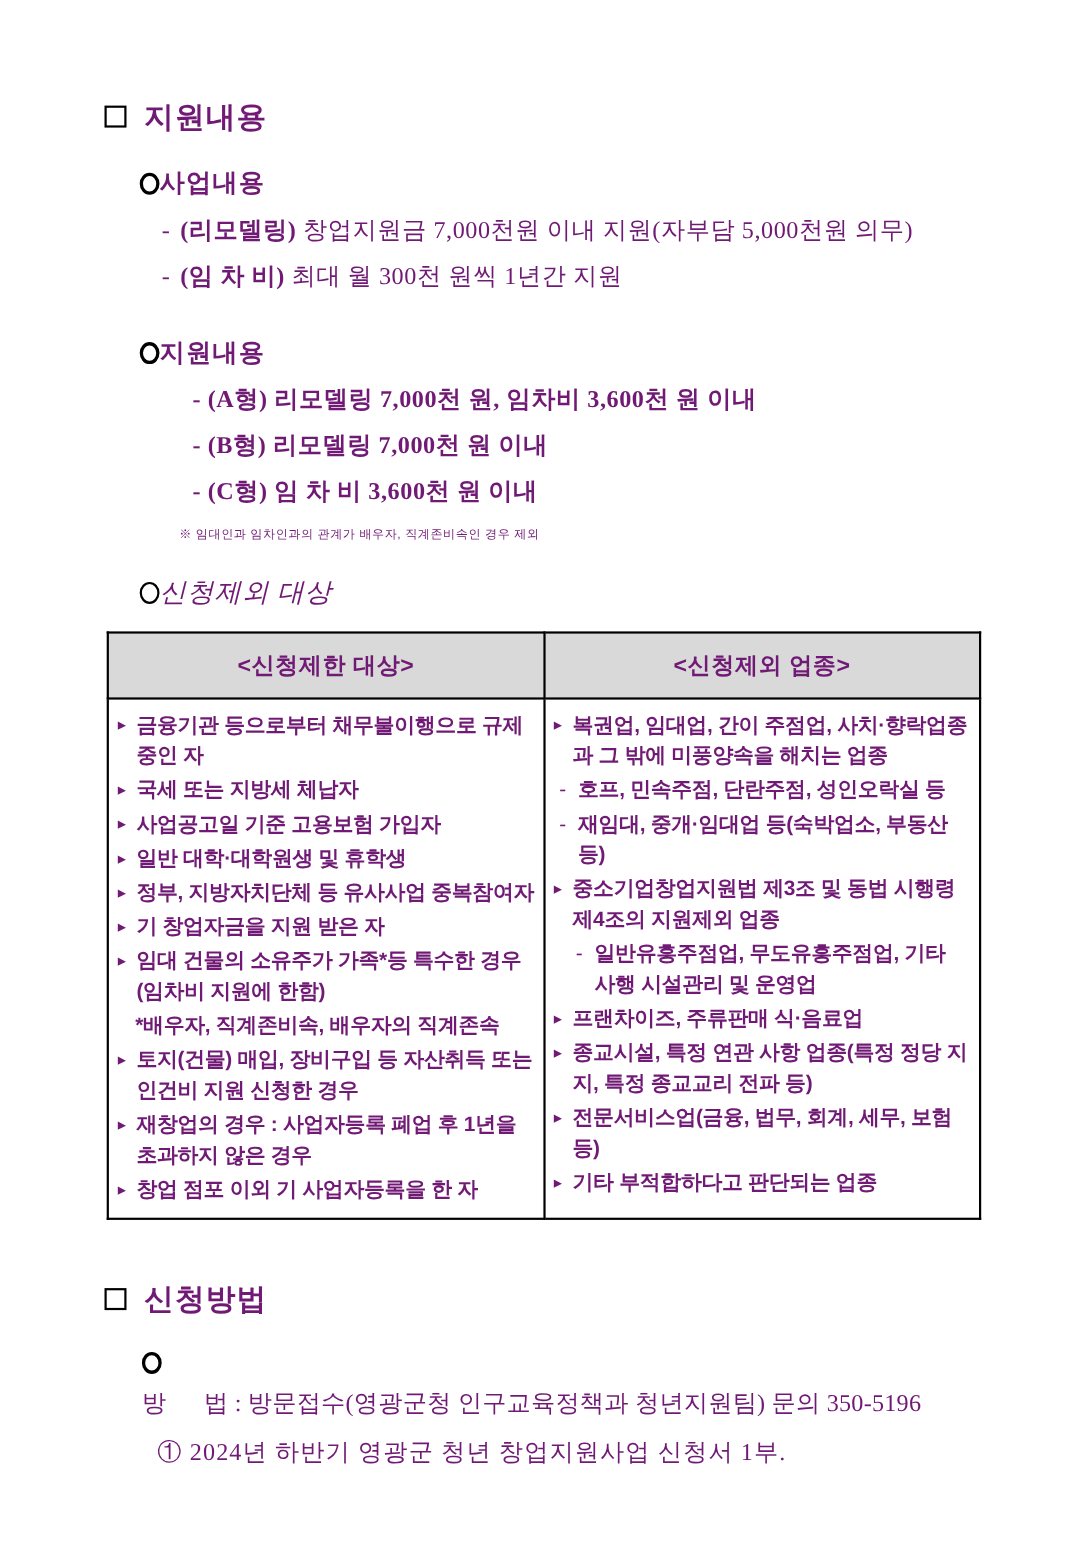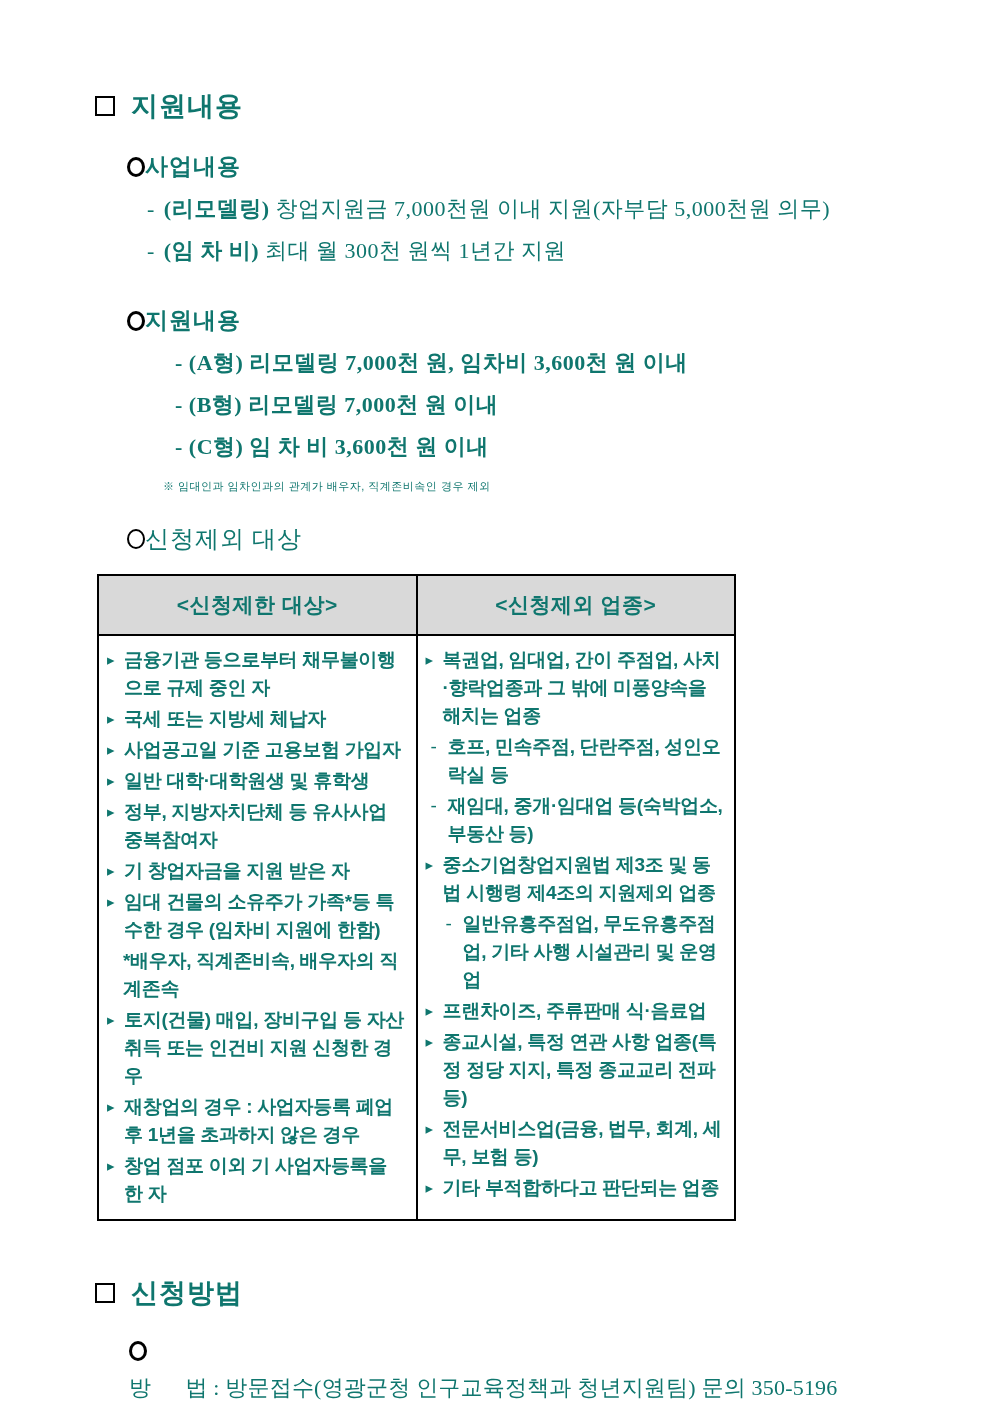"지원내용" .page { color: #0f766e -> #701a75 }
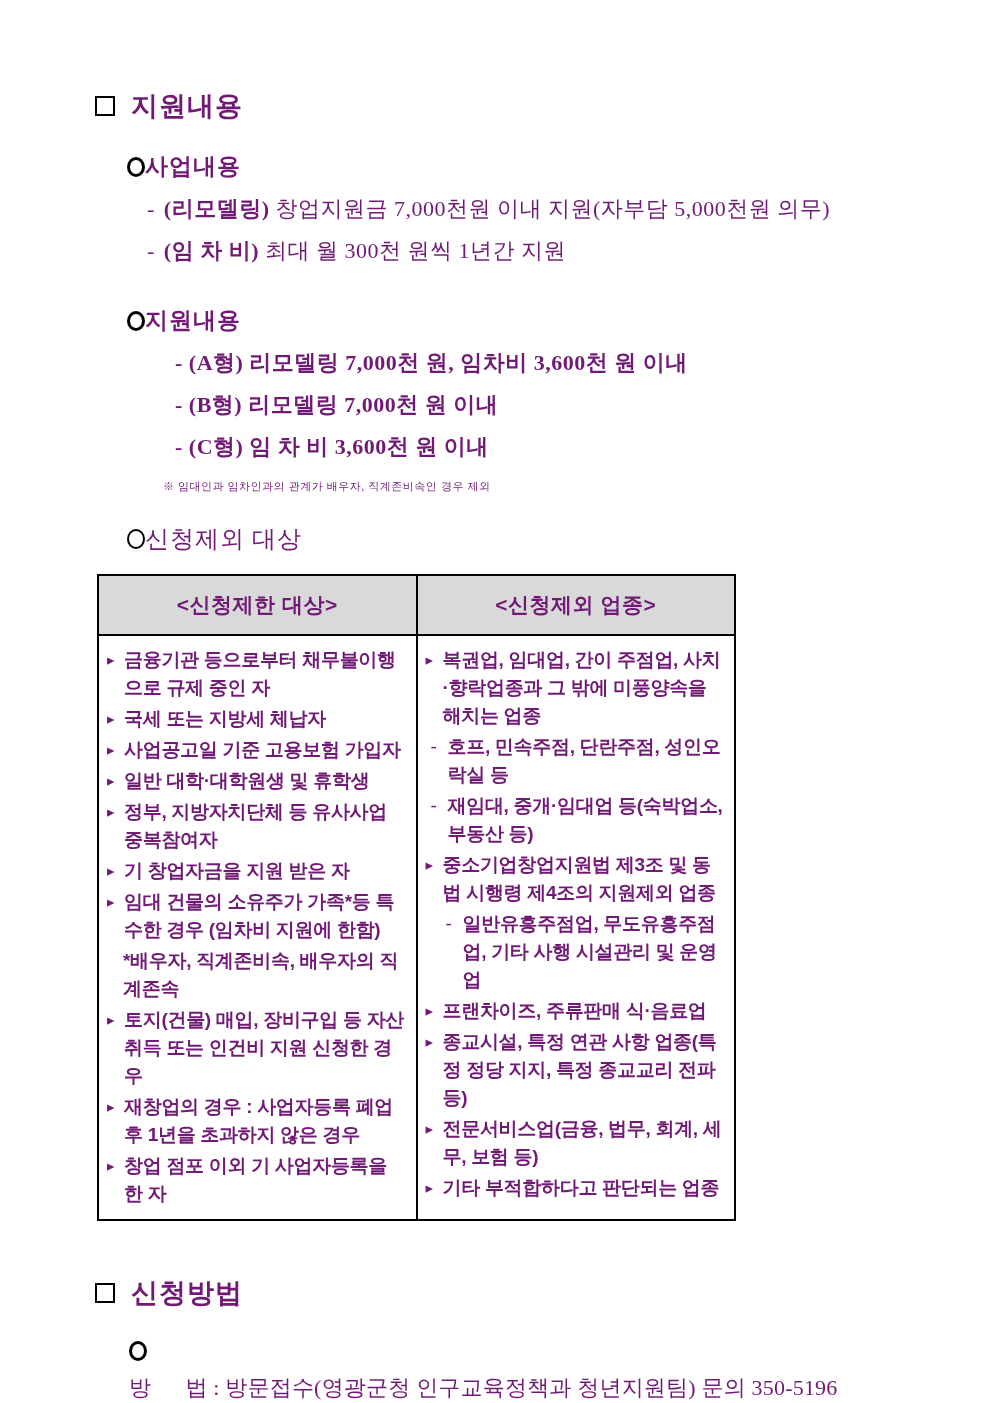"신청제외 대상" .mt-note-after { font-style: none -> italic }
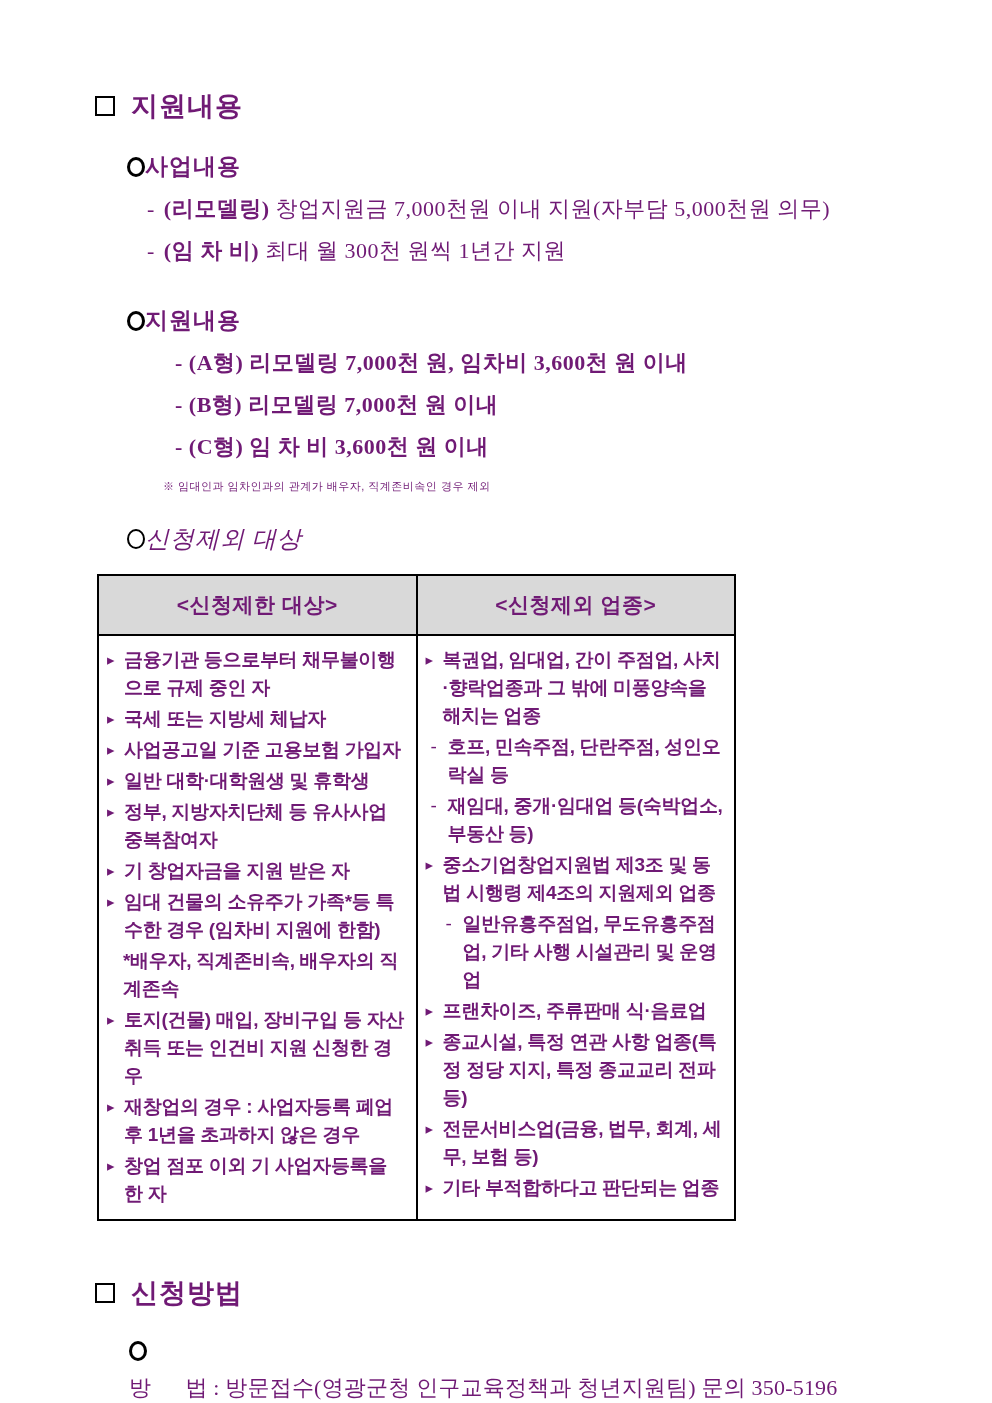"<신청제한 대상>" .xtable { width: 639px -> 795px }
